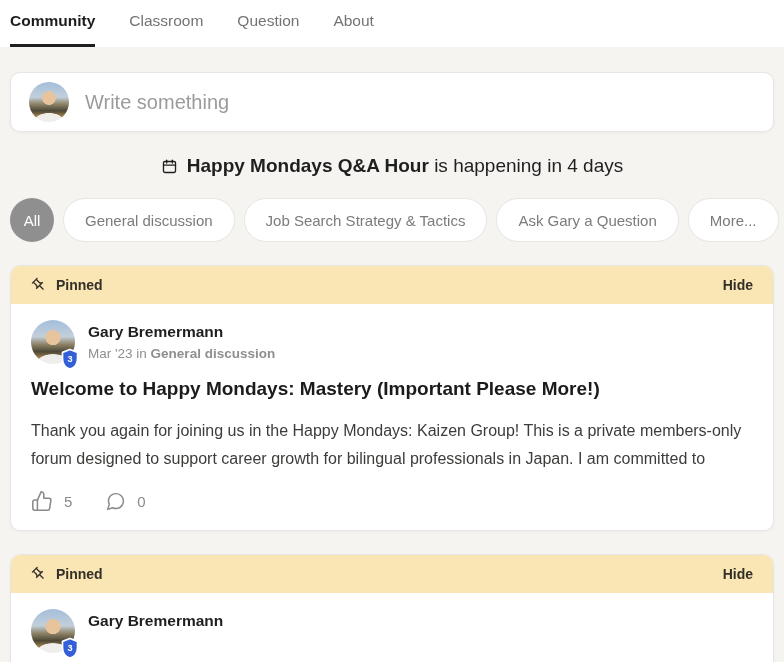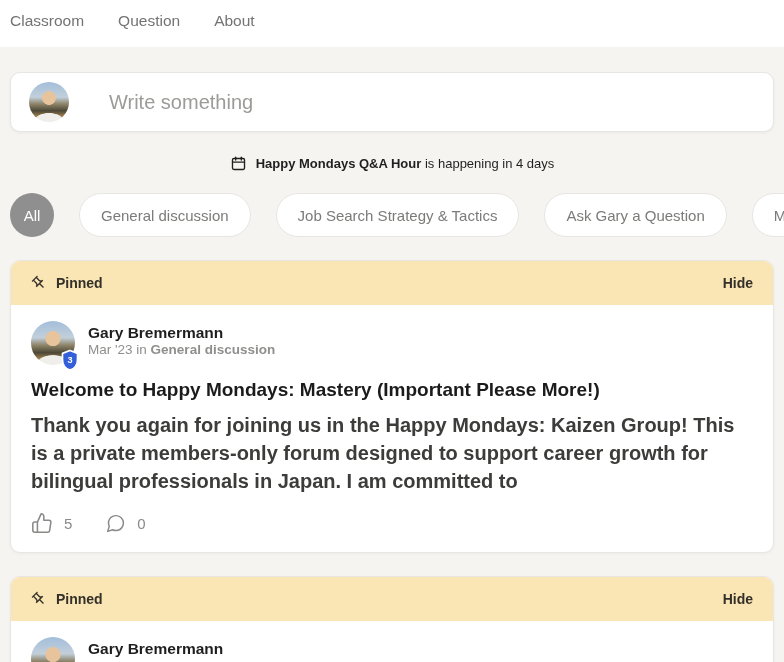"Community" div.nav-item { html: none -> <div>Community</div> }
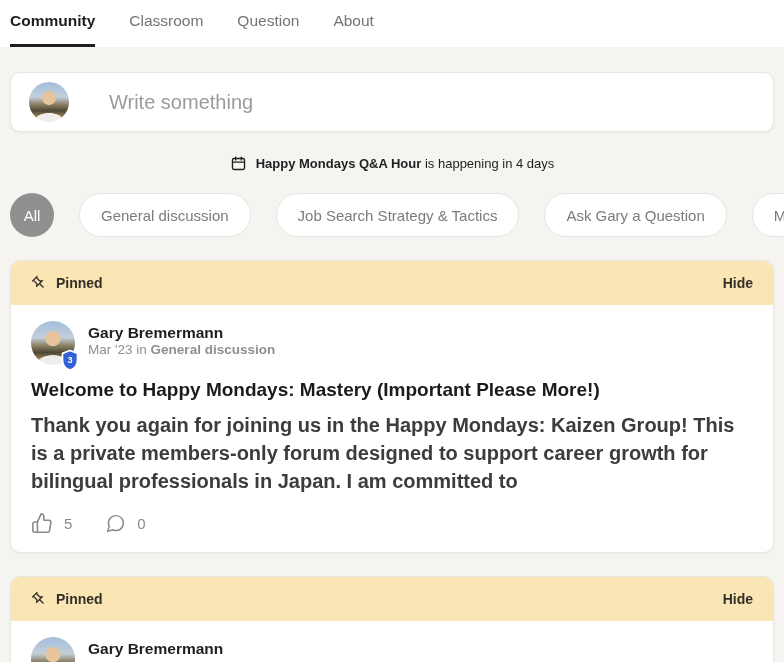"Write something" .composer-placeholder { margin-left: 24px -> none }
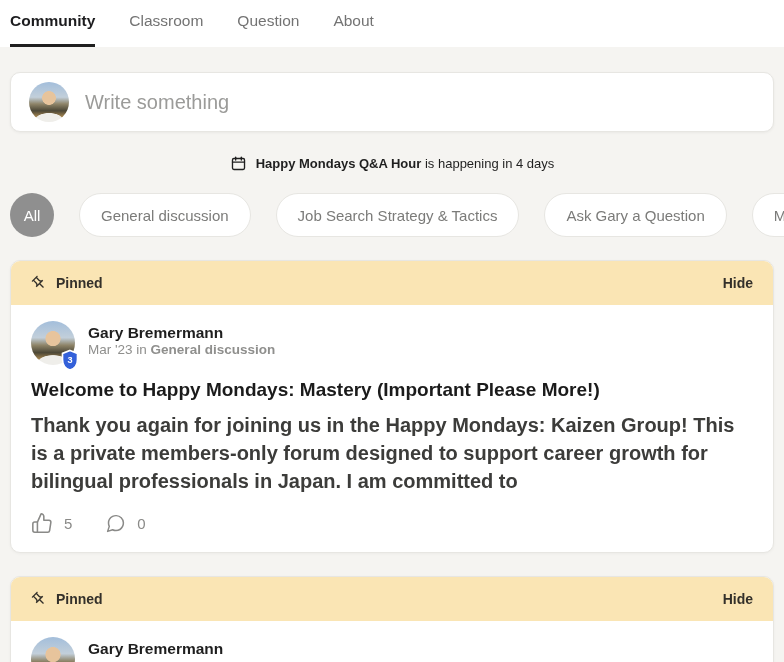"Happy Mondays Q&A Hour is" .event-banner { font-size: 13px -> 19px }
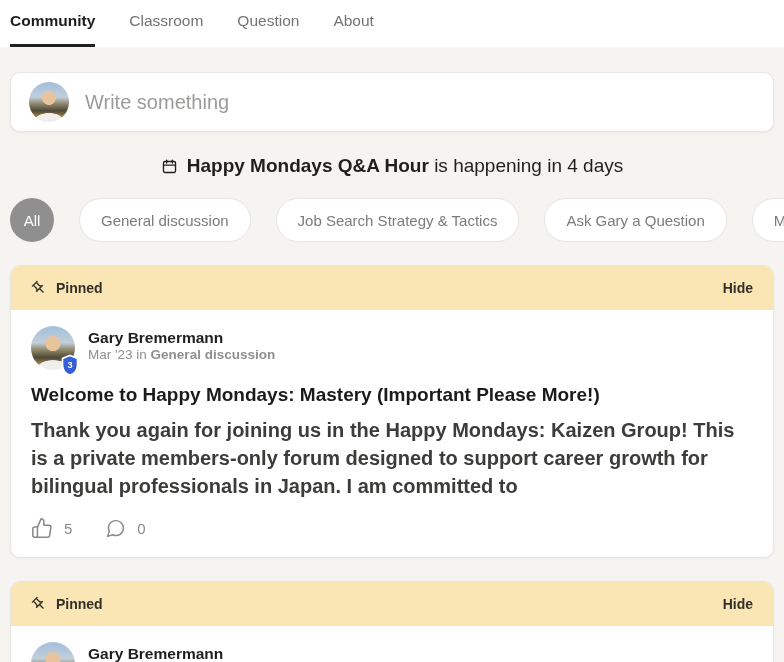"All" .pills-row { gap: 25px -> 9px }
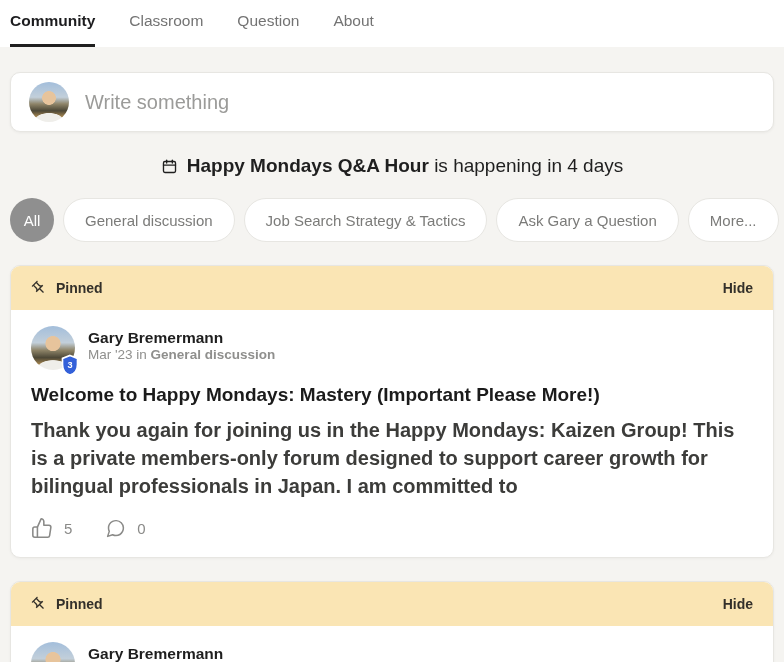"Pinned" .card-header { height: 44px -> 38px }
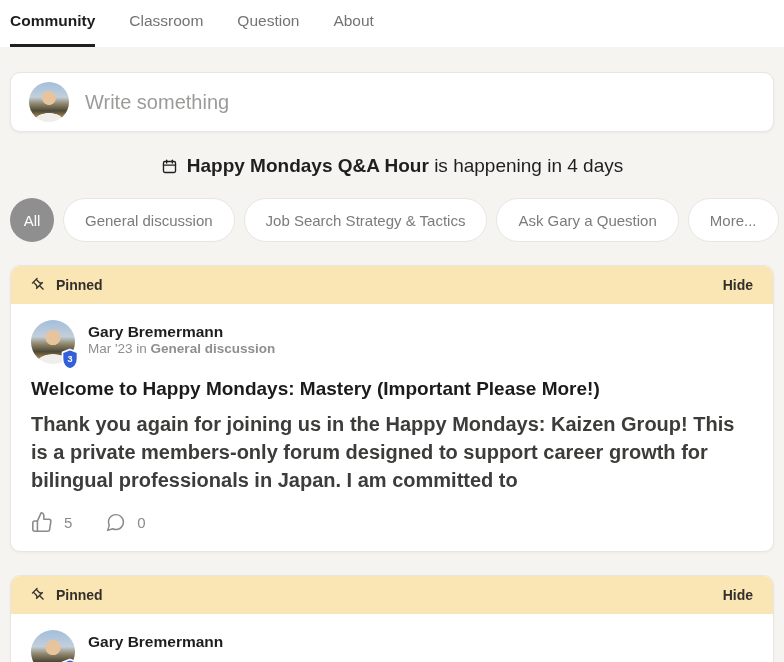"Mar '23 in General discussion" .author-meta { margin-top: none -> 5px }
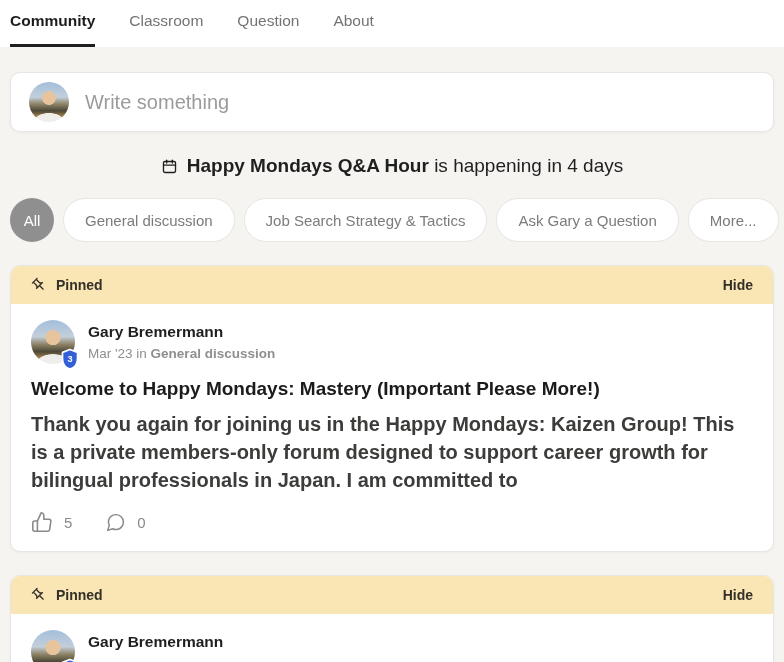"Thank you again for joining" .post-body { font-size: 20px -> 16px; font-weight: bold -> none; margin-top: 10px -> 17px }
